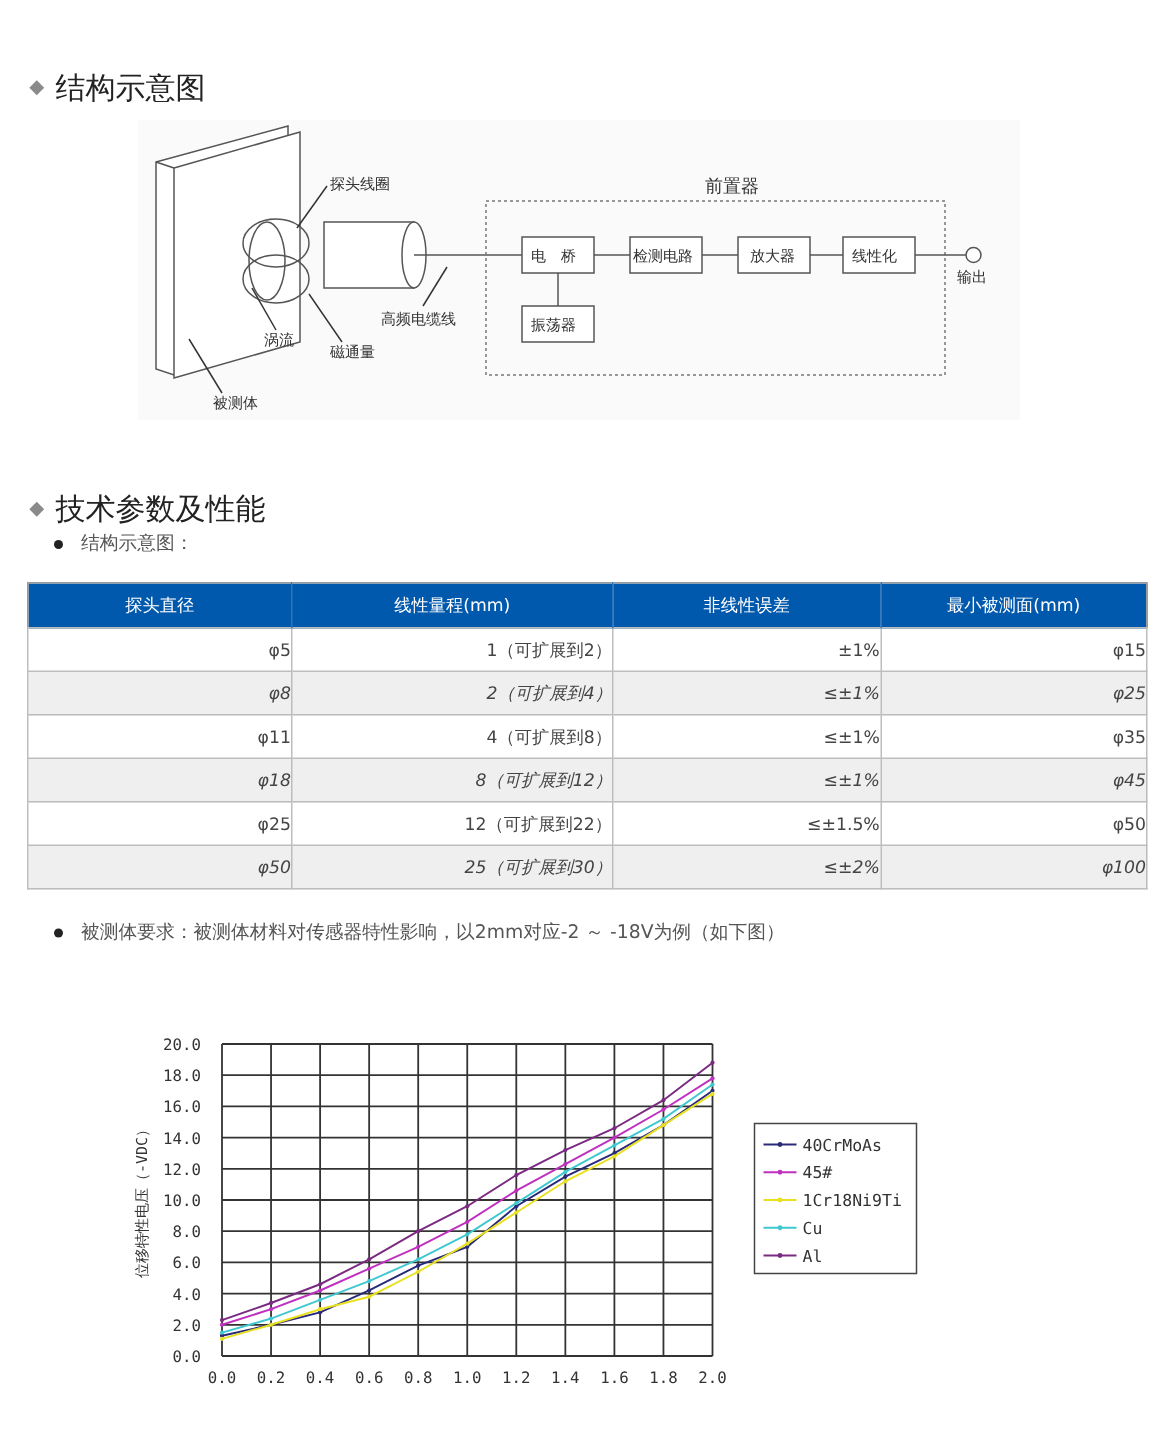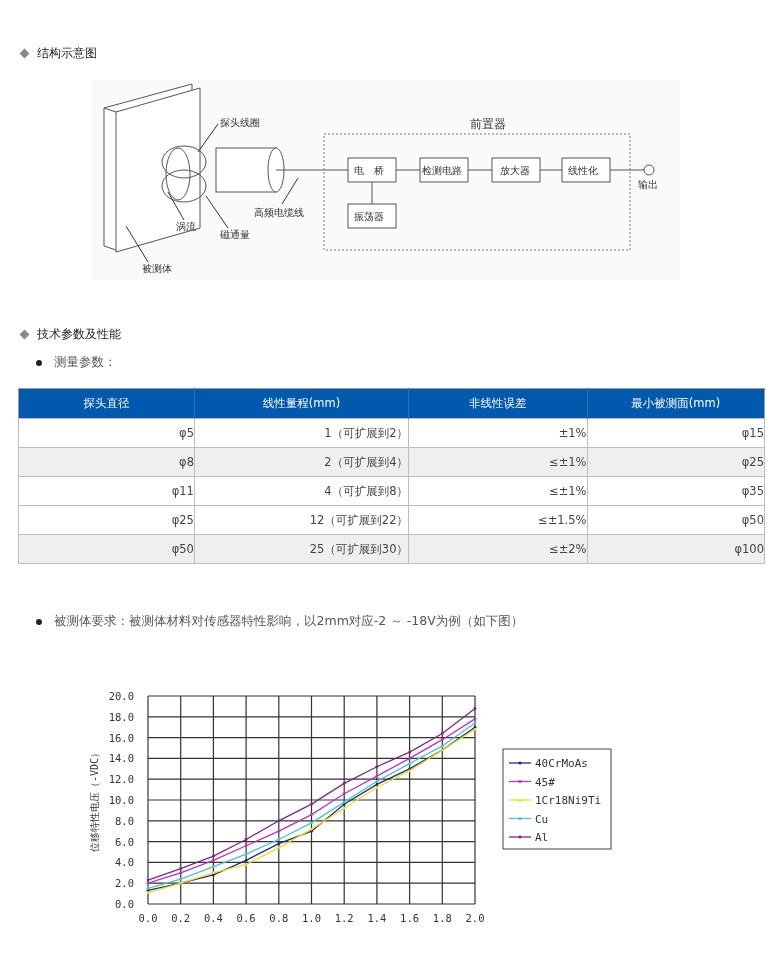"结构示意图" .section-title { font-size: 12px -> 20px }
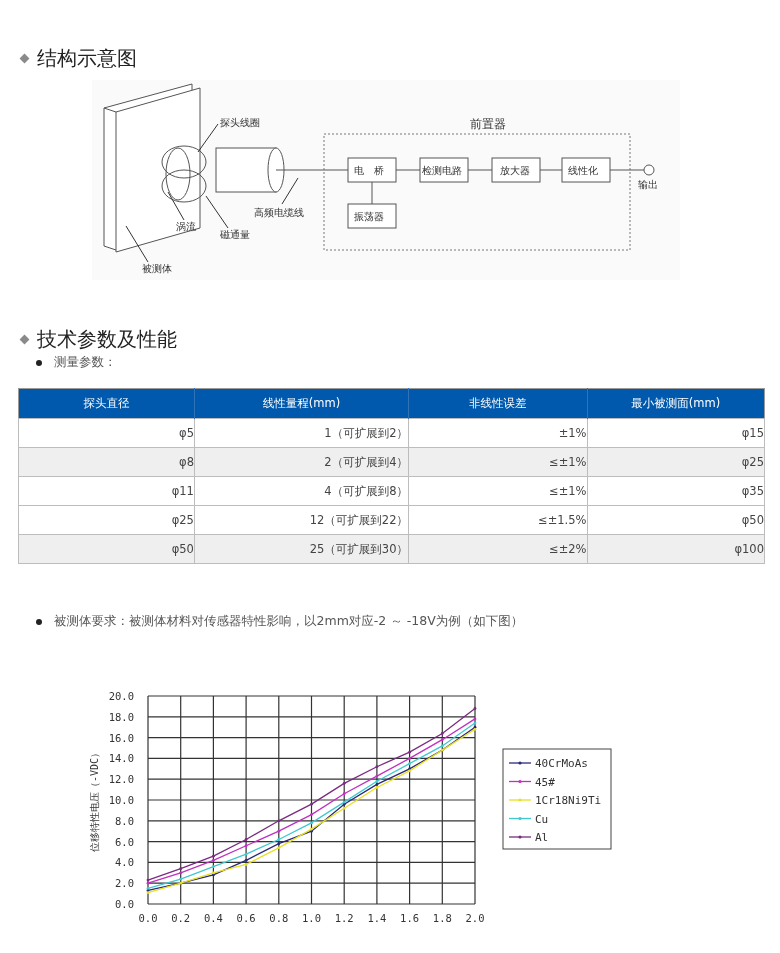"测量参数：" span { text: 测量参数 -> 结构示意图 }
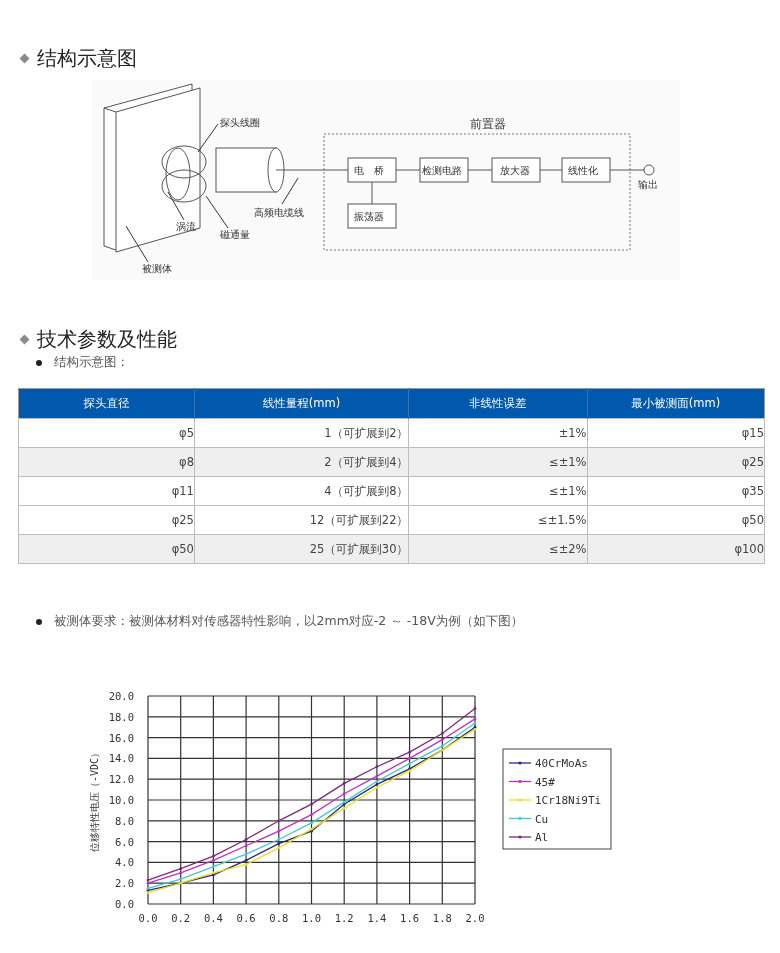"φ8" table.params tr.alt td { font-style: none -> italic }
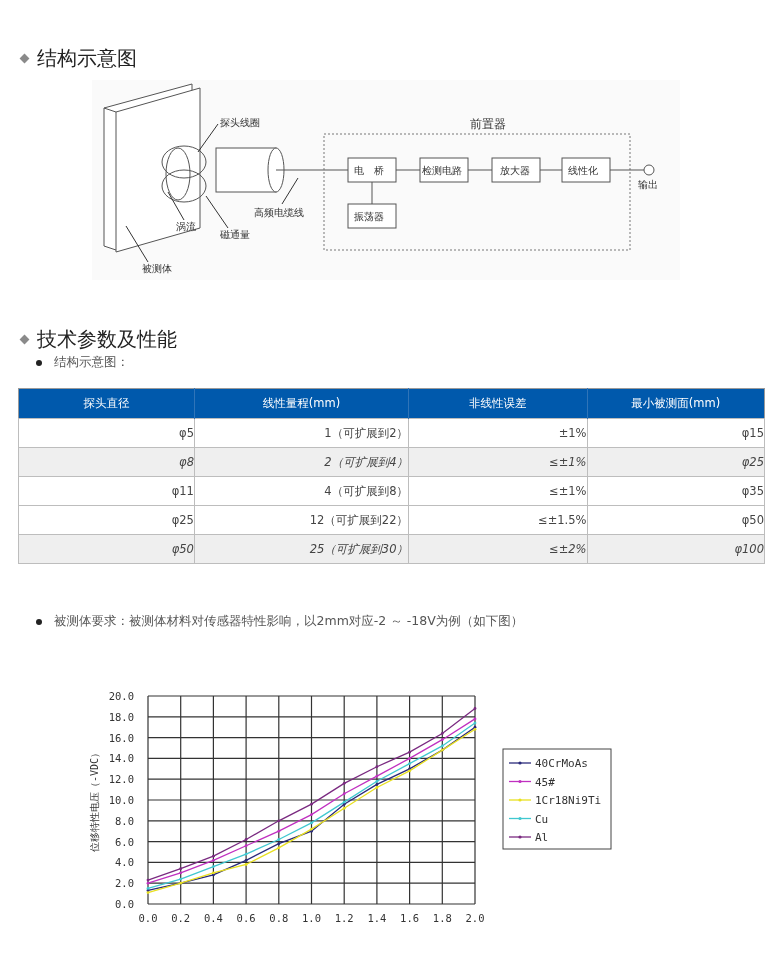"φ18" tr.alt { html: none -> <tr> <td>φ18</td> <td>8（可扩展到12）</td> <td>≤±1%</td> <td>φ45</td> </tr> }
